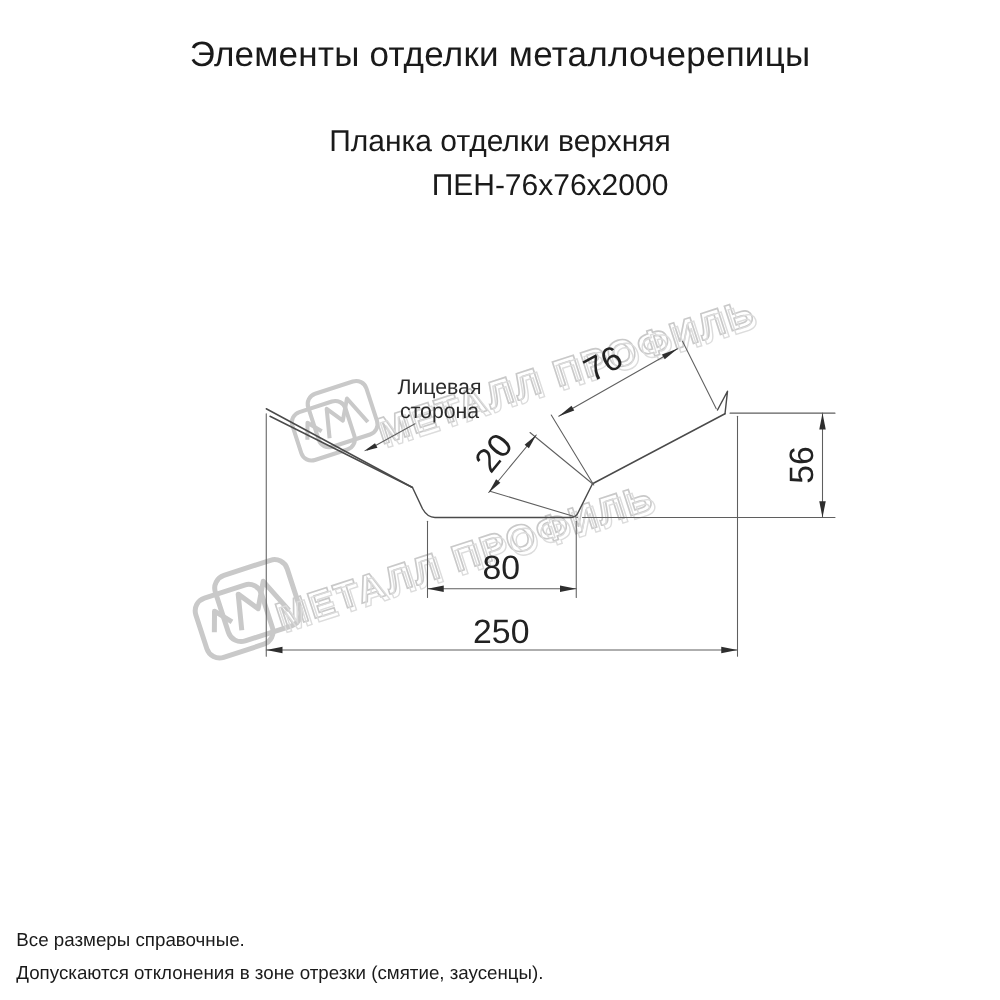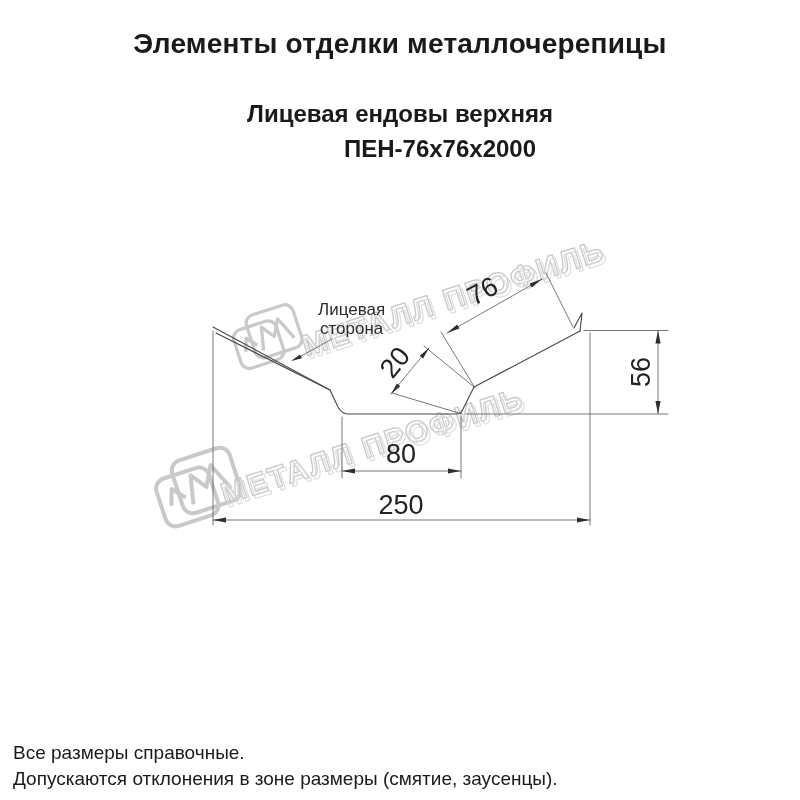"Элементы отделки металлочерепицы" .hdr { font-weight: bold -> normal }
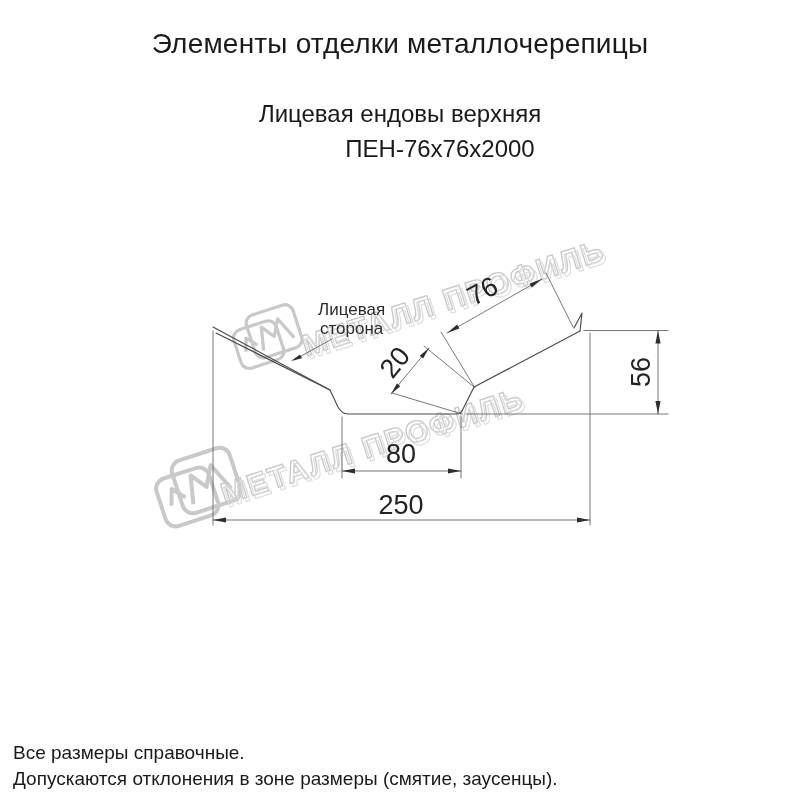"Лицевая ендовы верхняя" div.hdr { text: Лицевая ендовы -> Планка отделки }
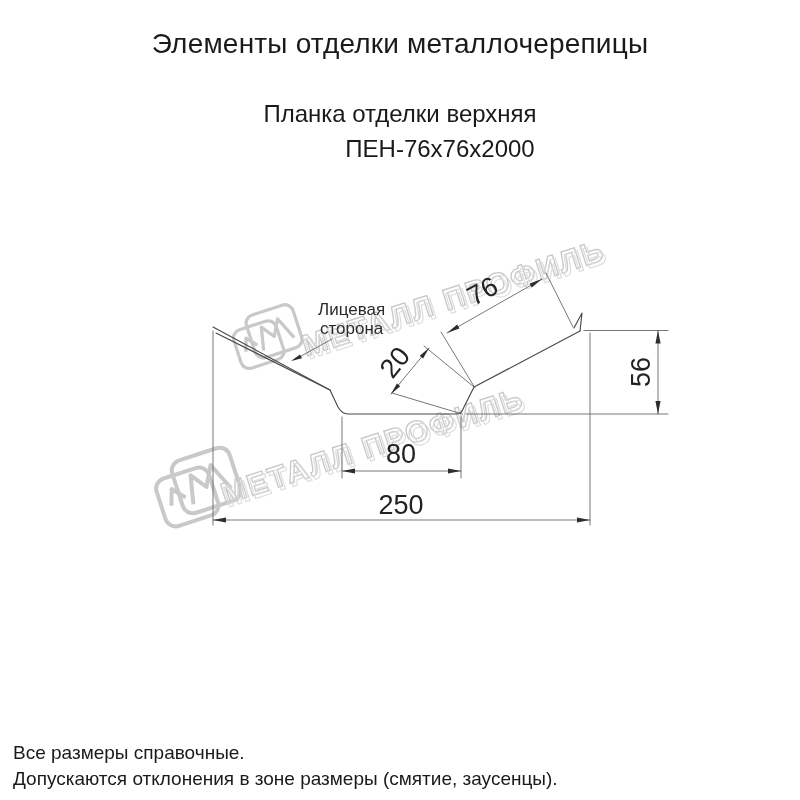"Все размеры справочные." .footer { font-size: 19px -> 15px }
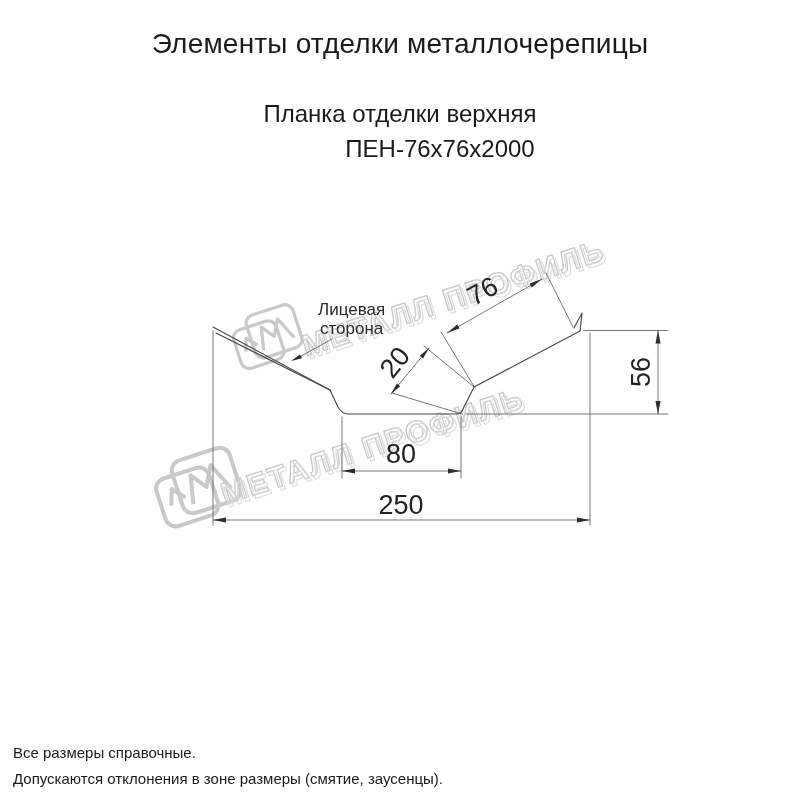"Допускаются отклонения в зоне размеры" div { text: размеры -> отрезки }
